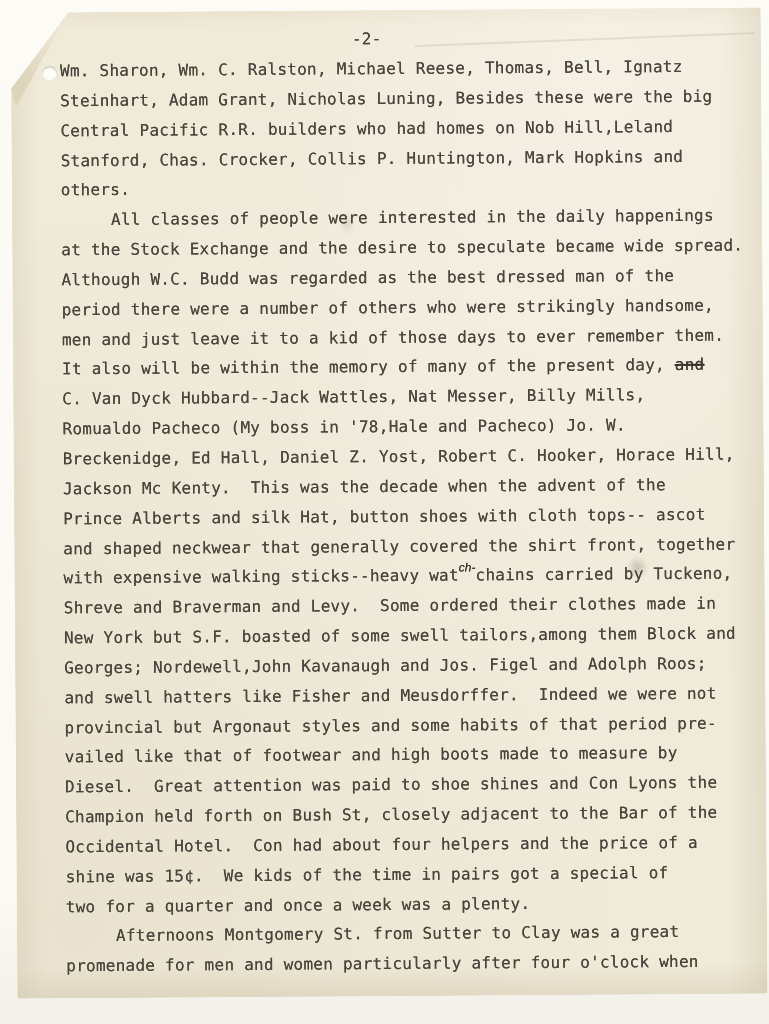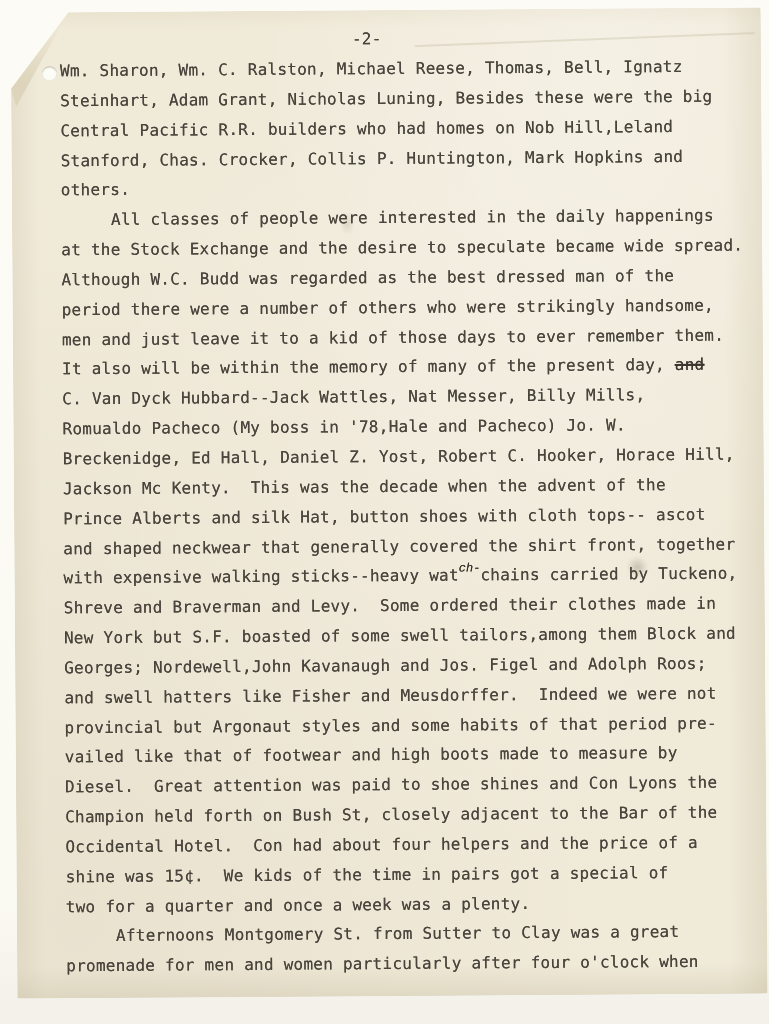"ch-" .hw-insert { font-family: Liberation Mono, monospace -> Liberation Sans, sans-serif }
